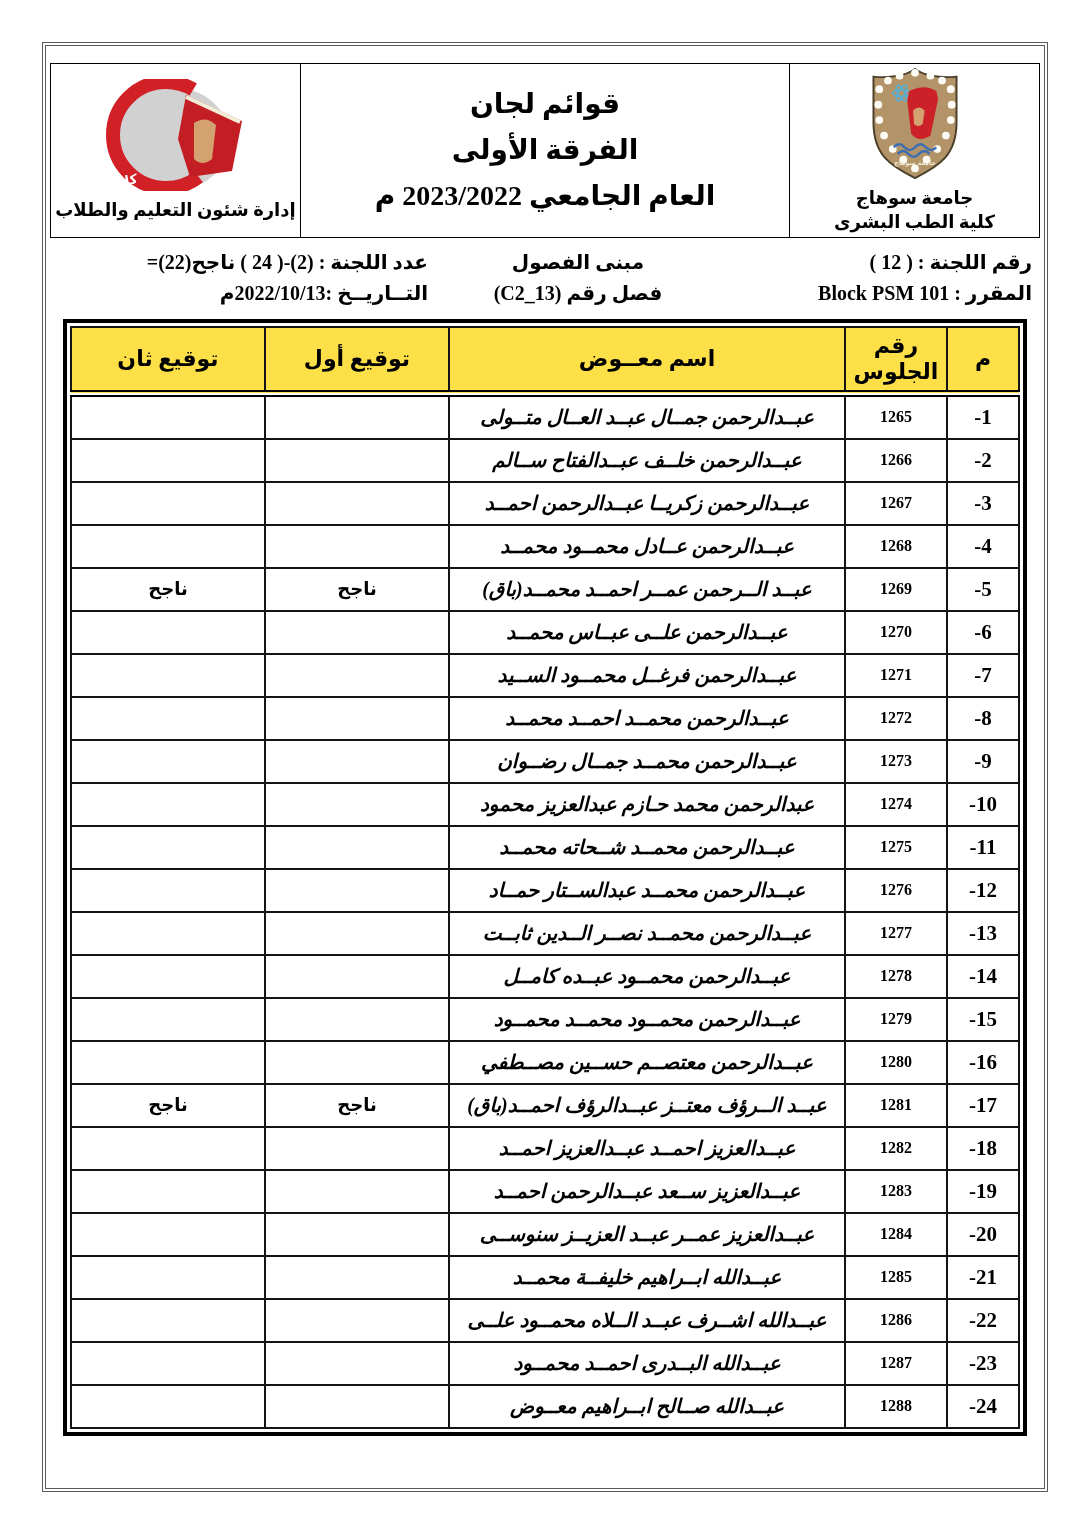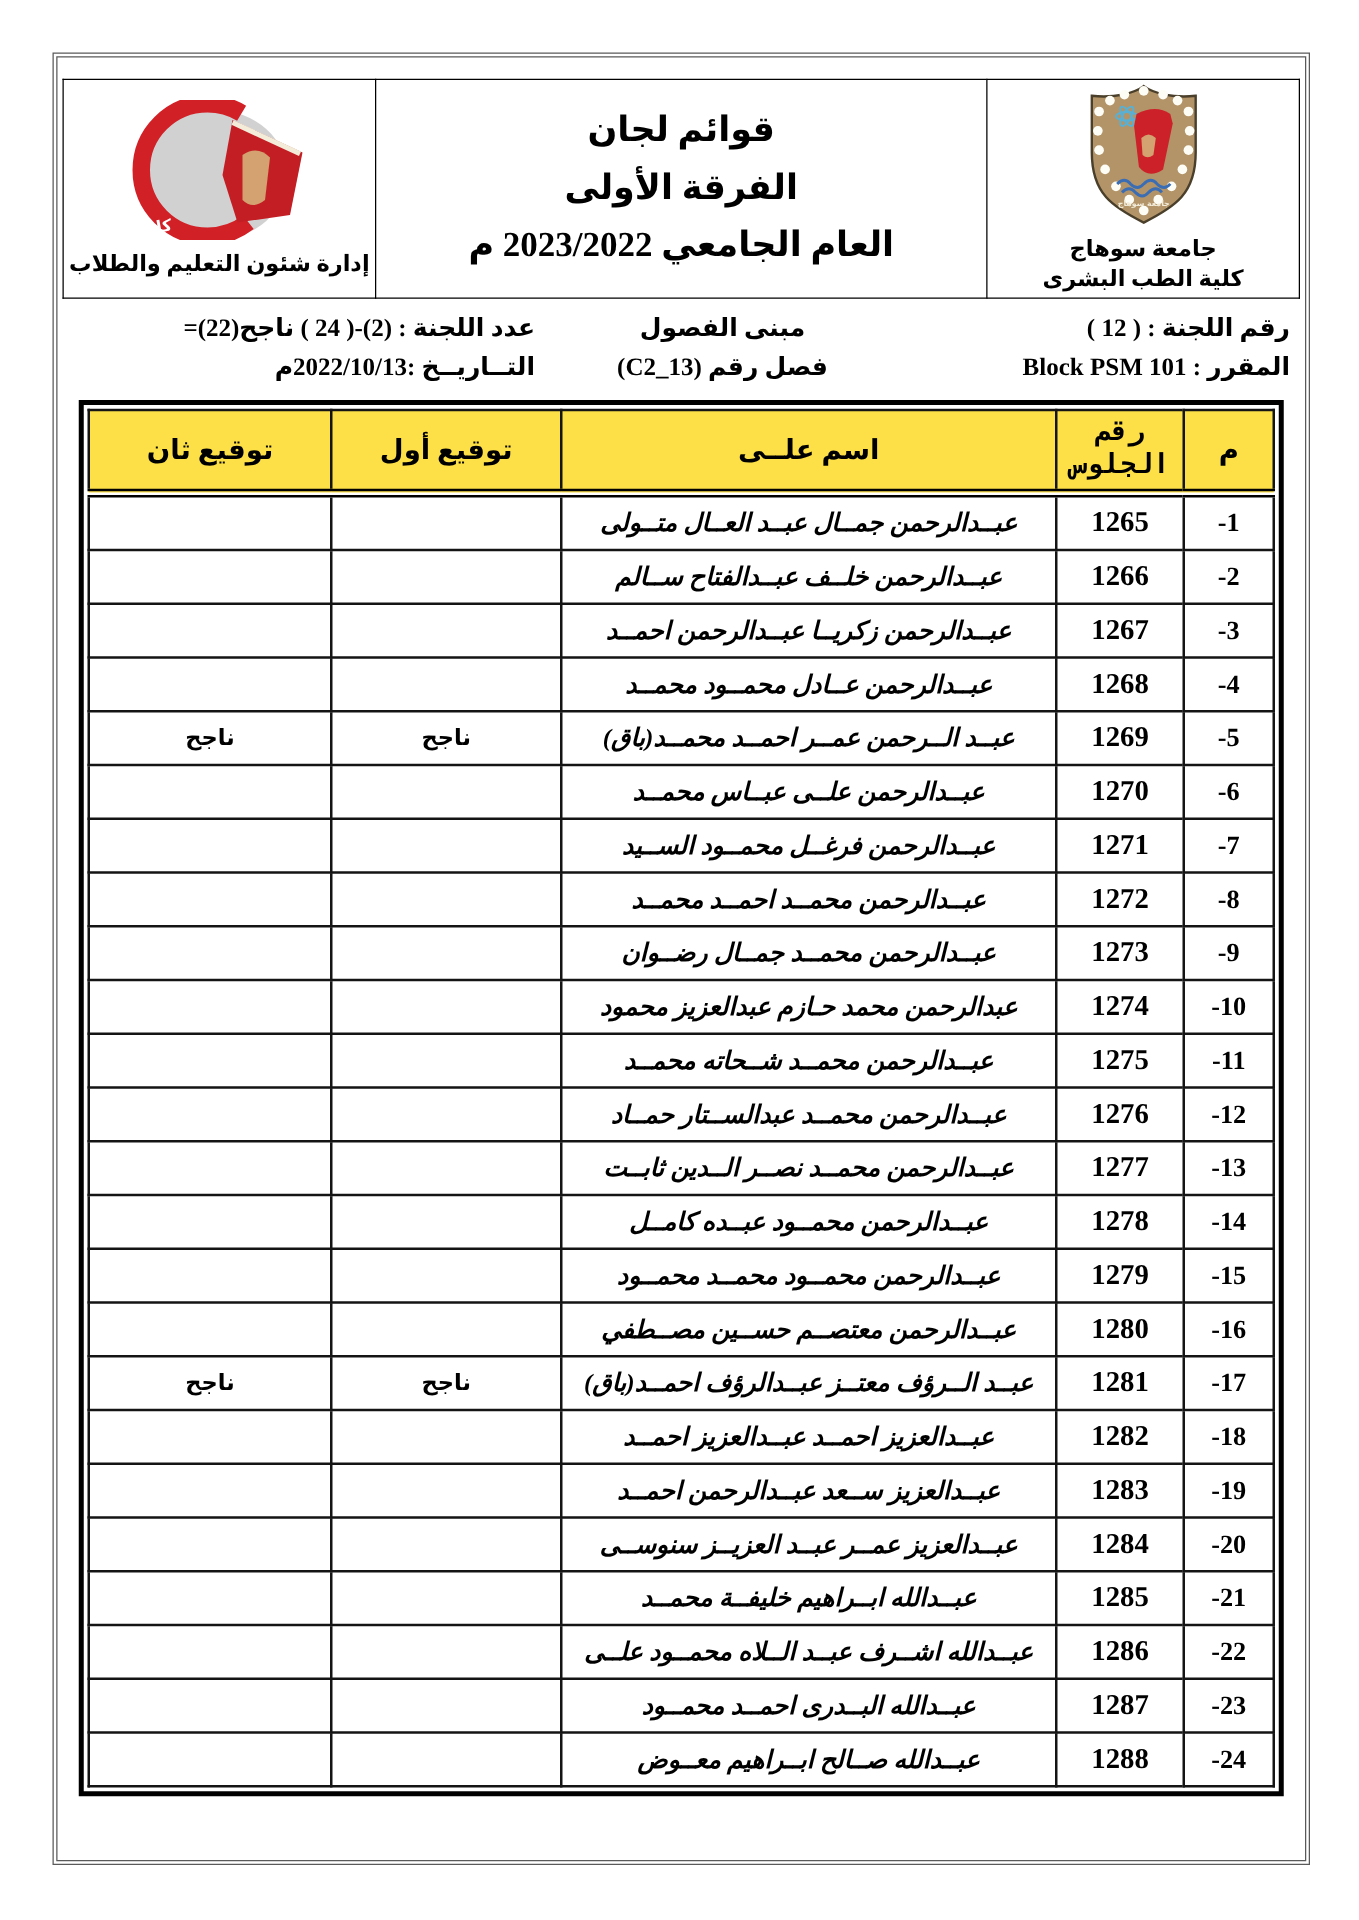"اسم علــى" th.w-name { text: علــى -> معــوض }
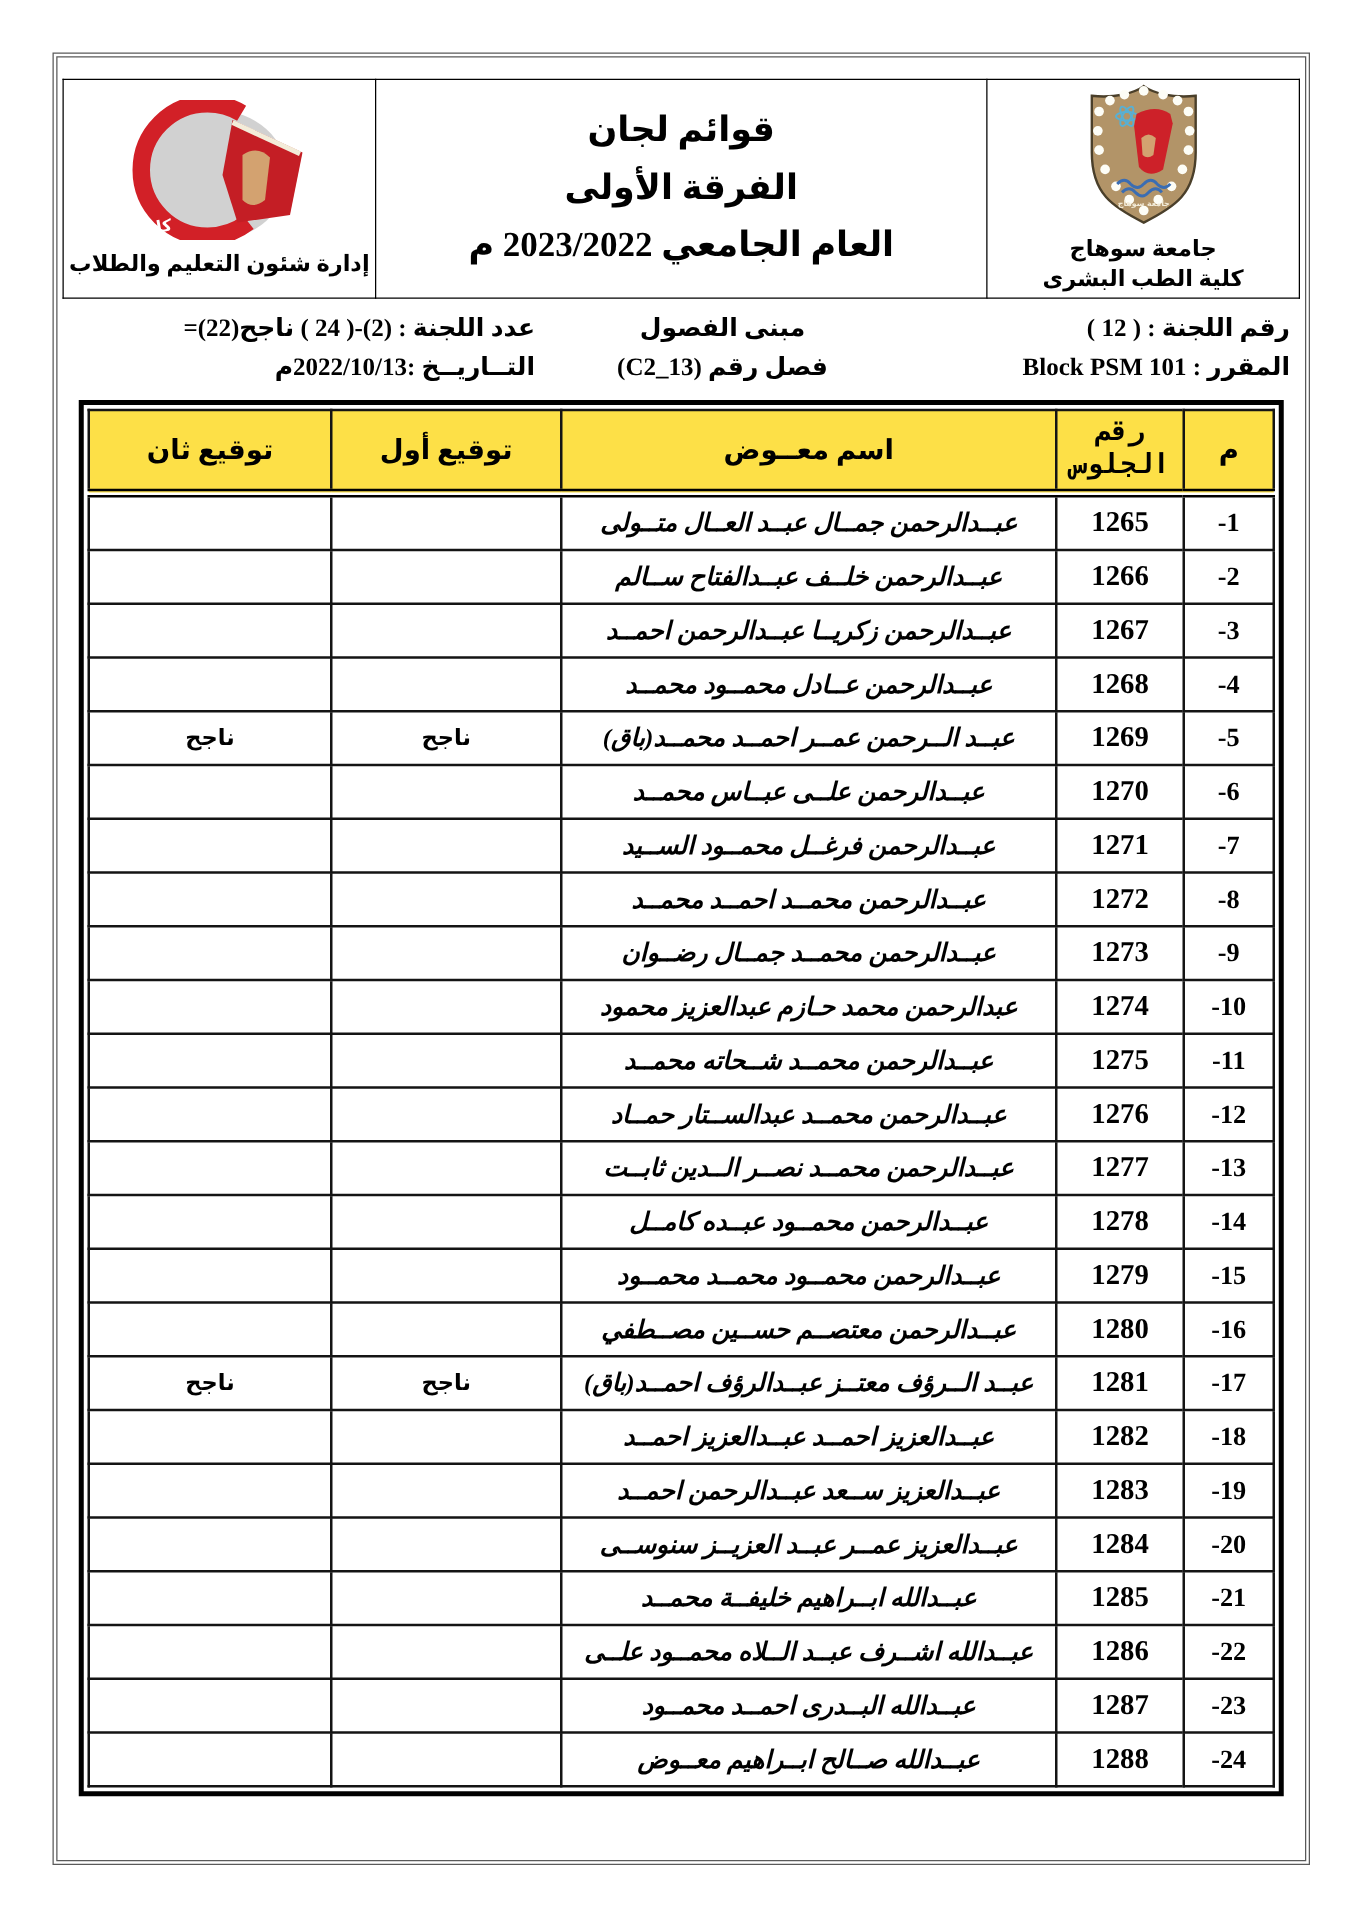"رقم الجلوس" th.w-seat { font-family: Liberation Mono, monospace -> none }
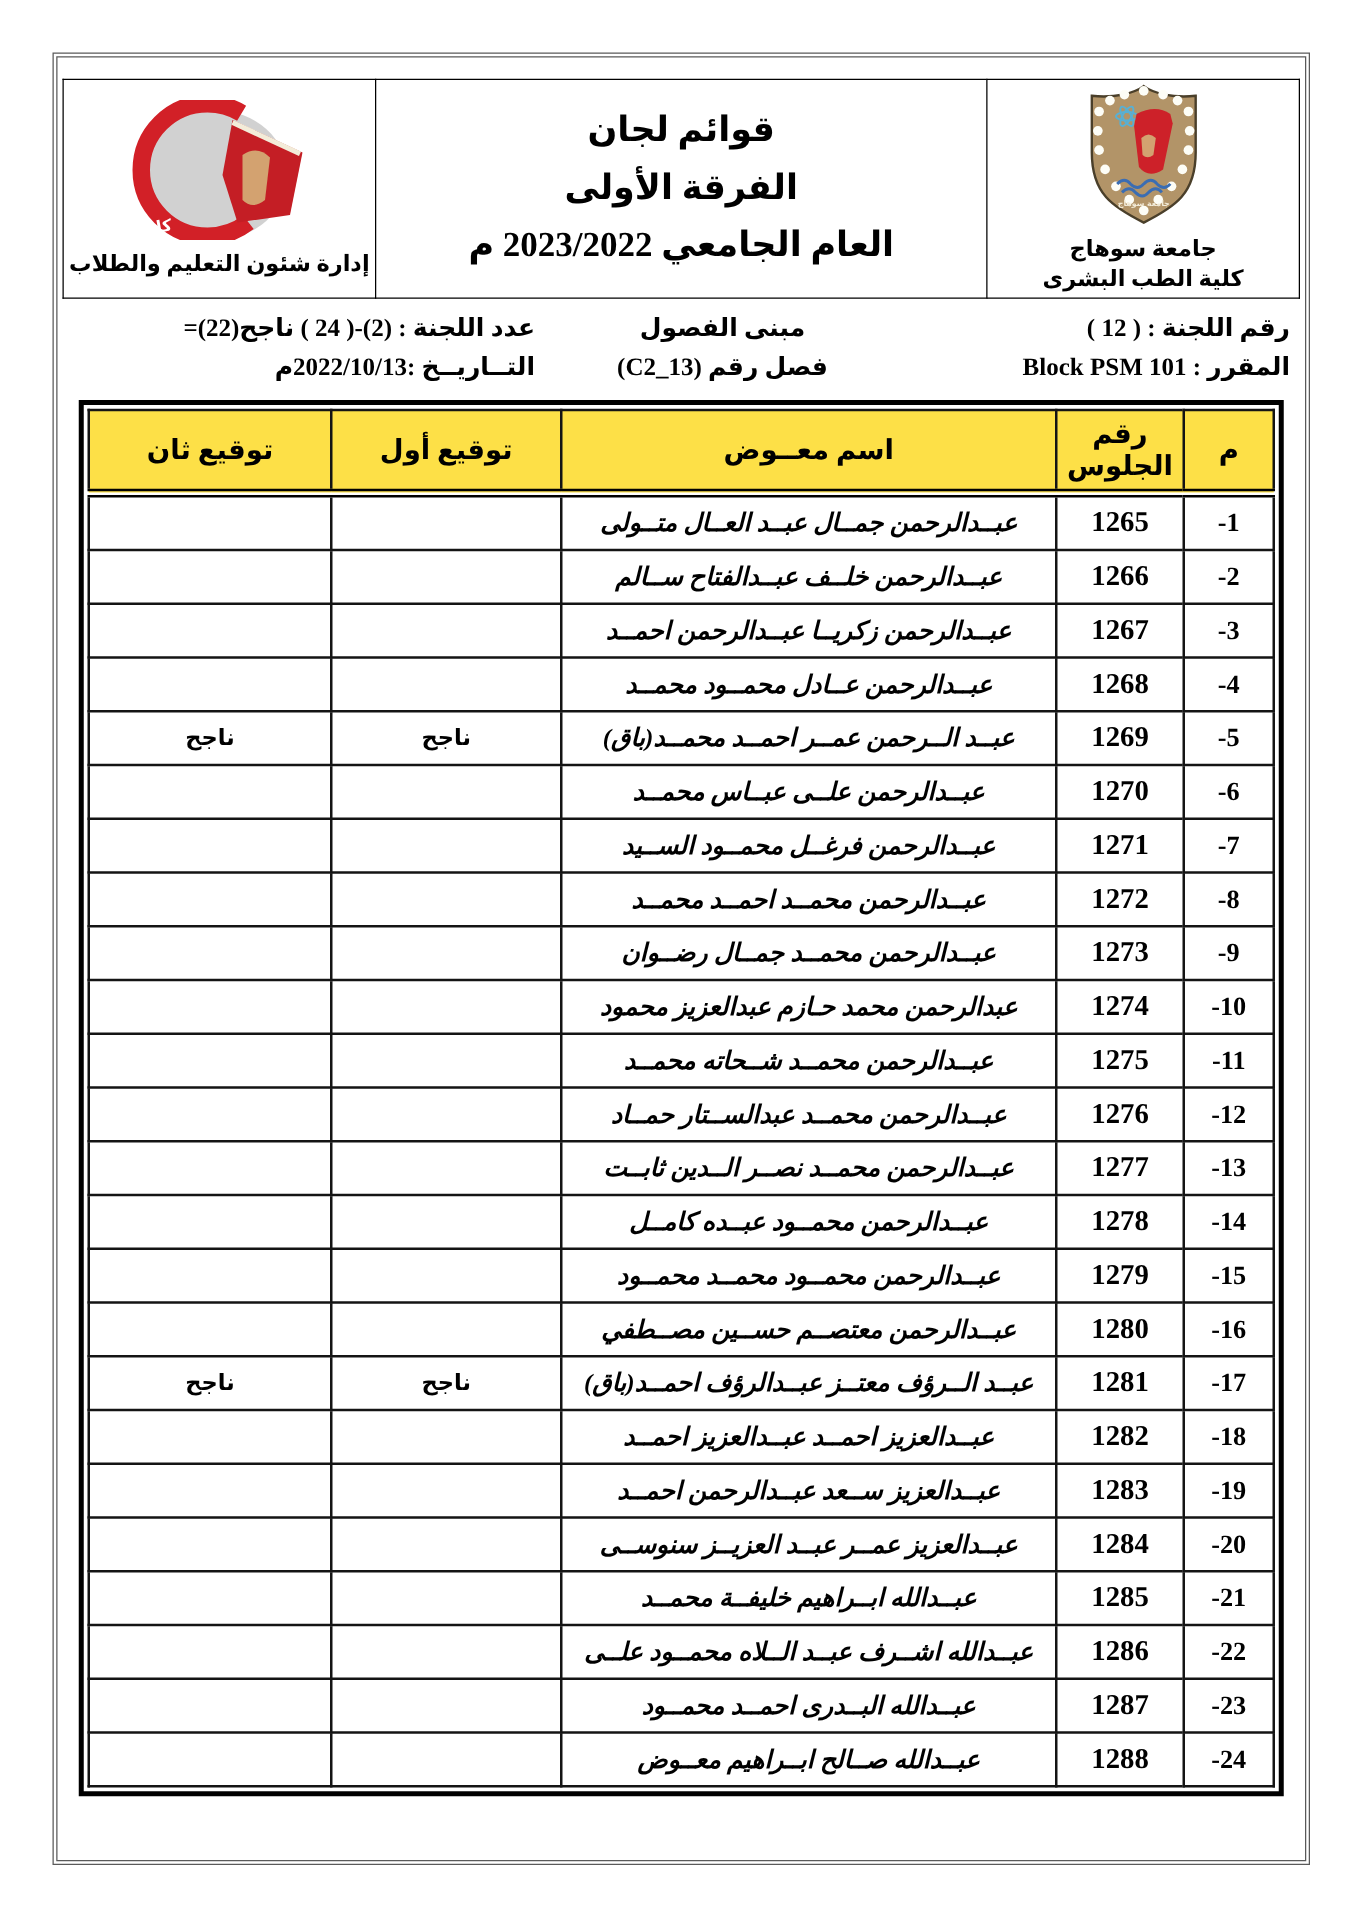"1265" td.c-seat { font-size: 23px -> 16px }
